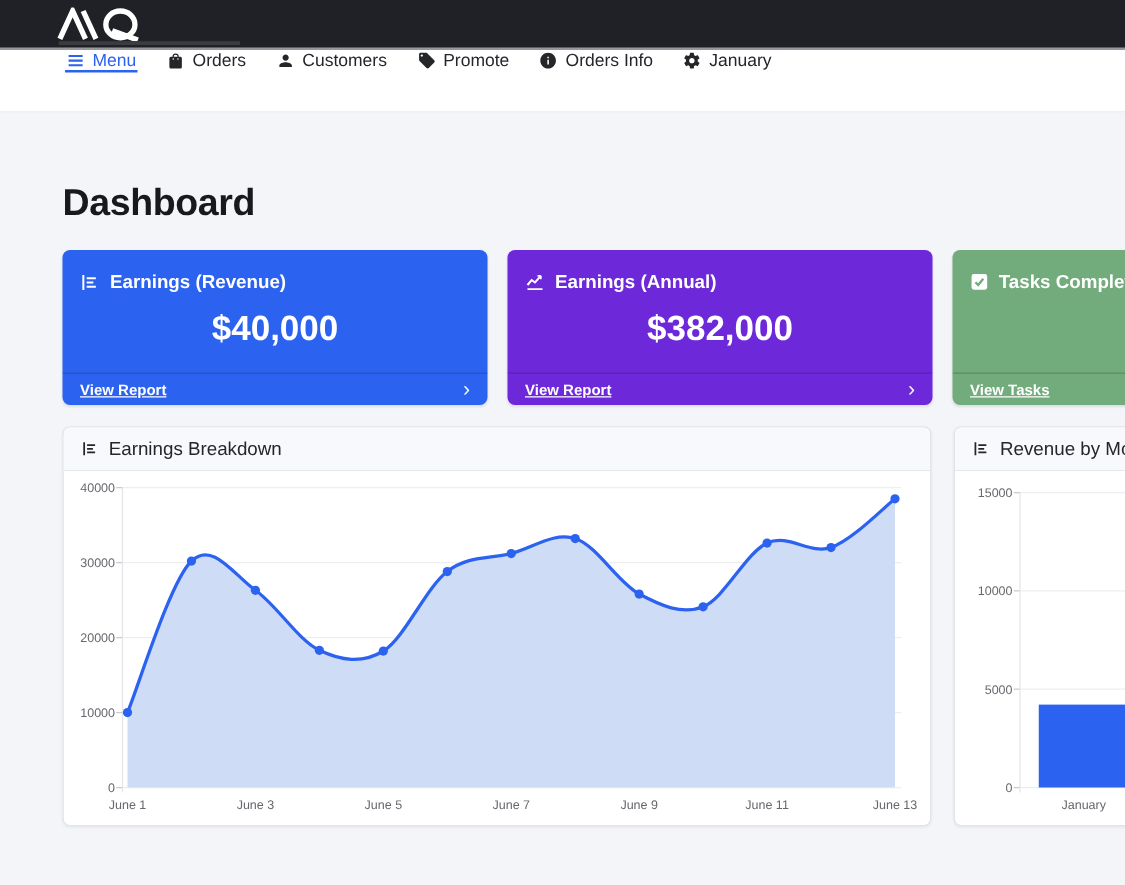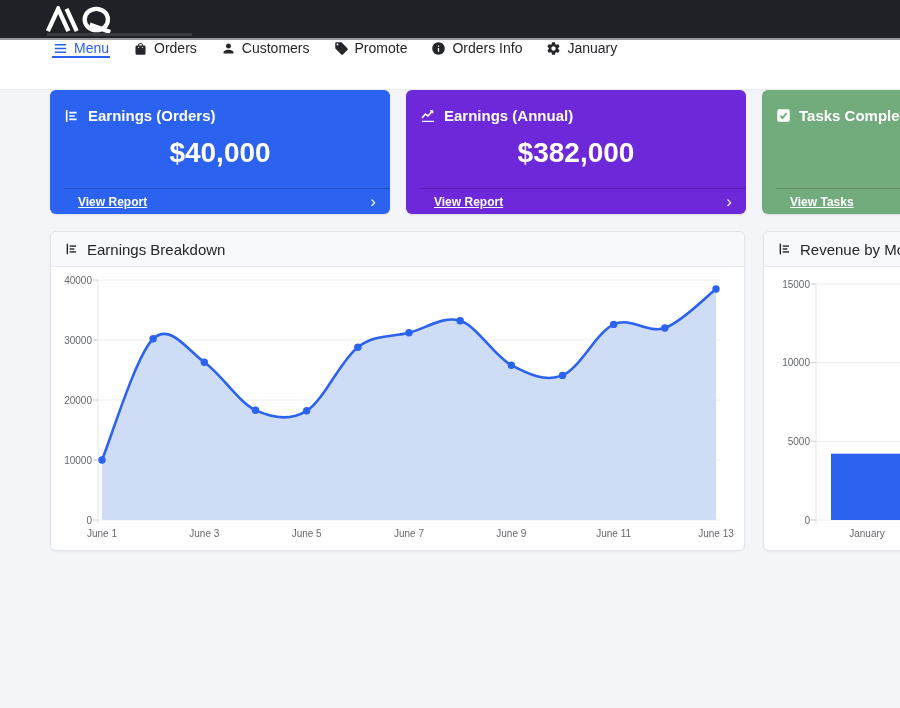"Dashboard" h1.page-title { html: none -> <h1>Dashboard</h1> }
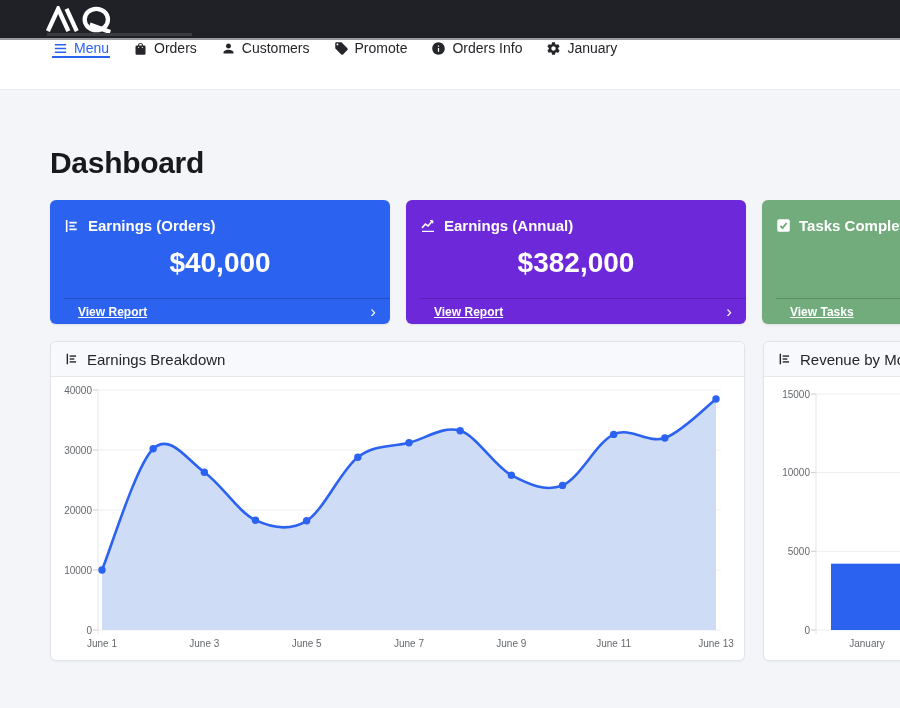"Earnings (Orders)" span { text: Orders -> Revenue }
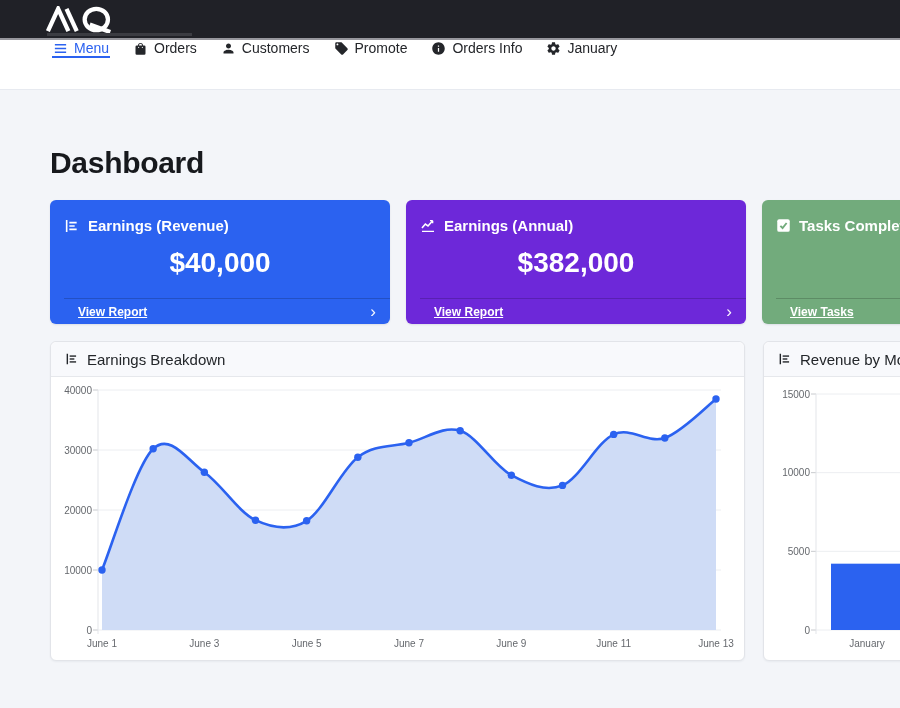"View Report" .card-footer { left: 14px -> 0 }
